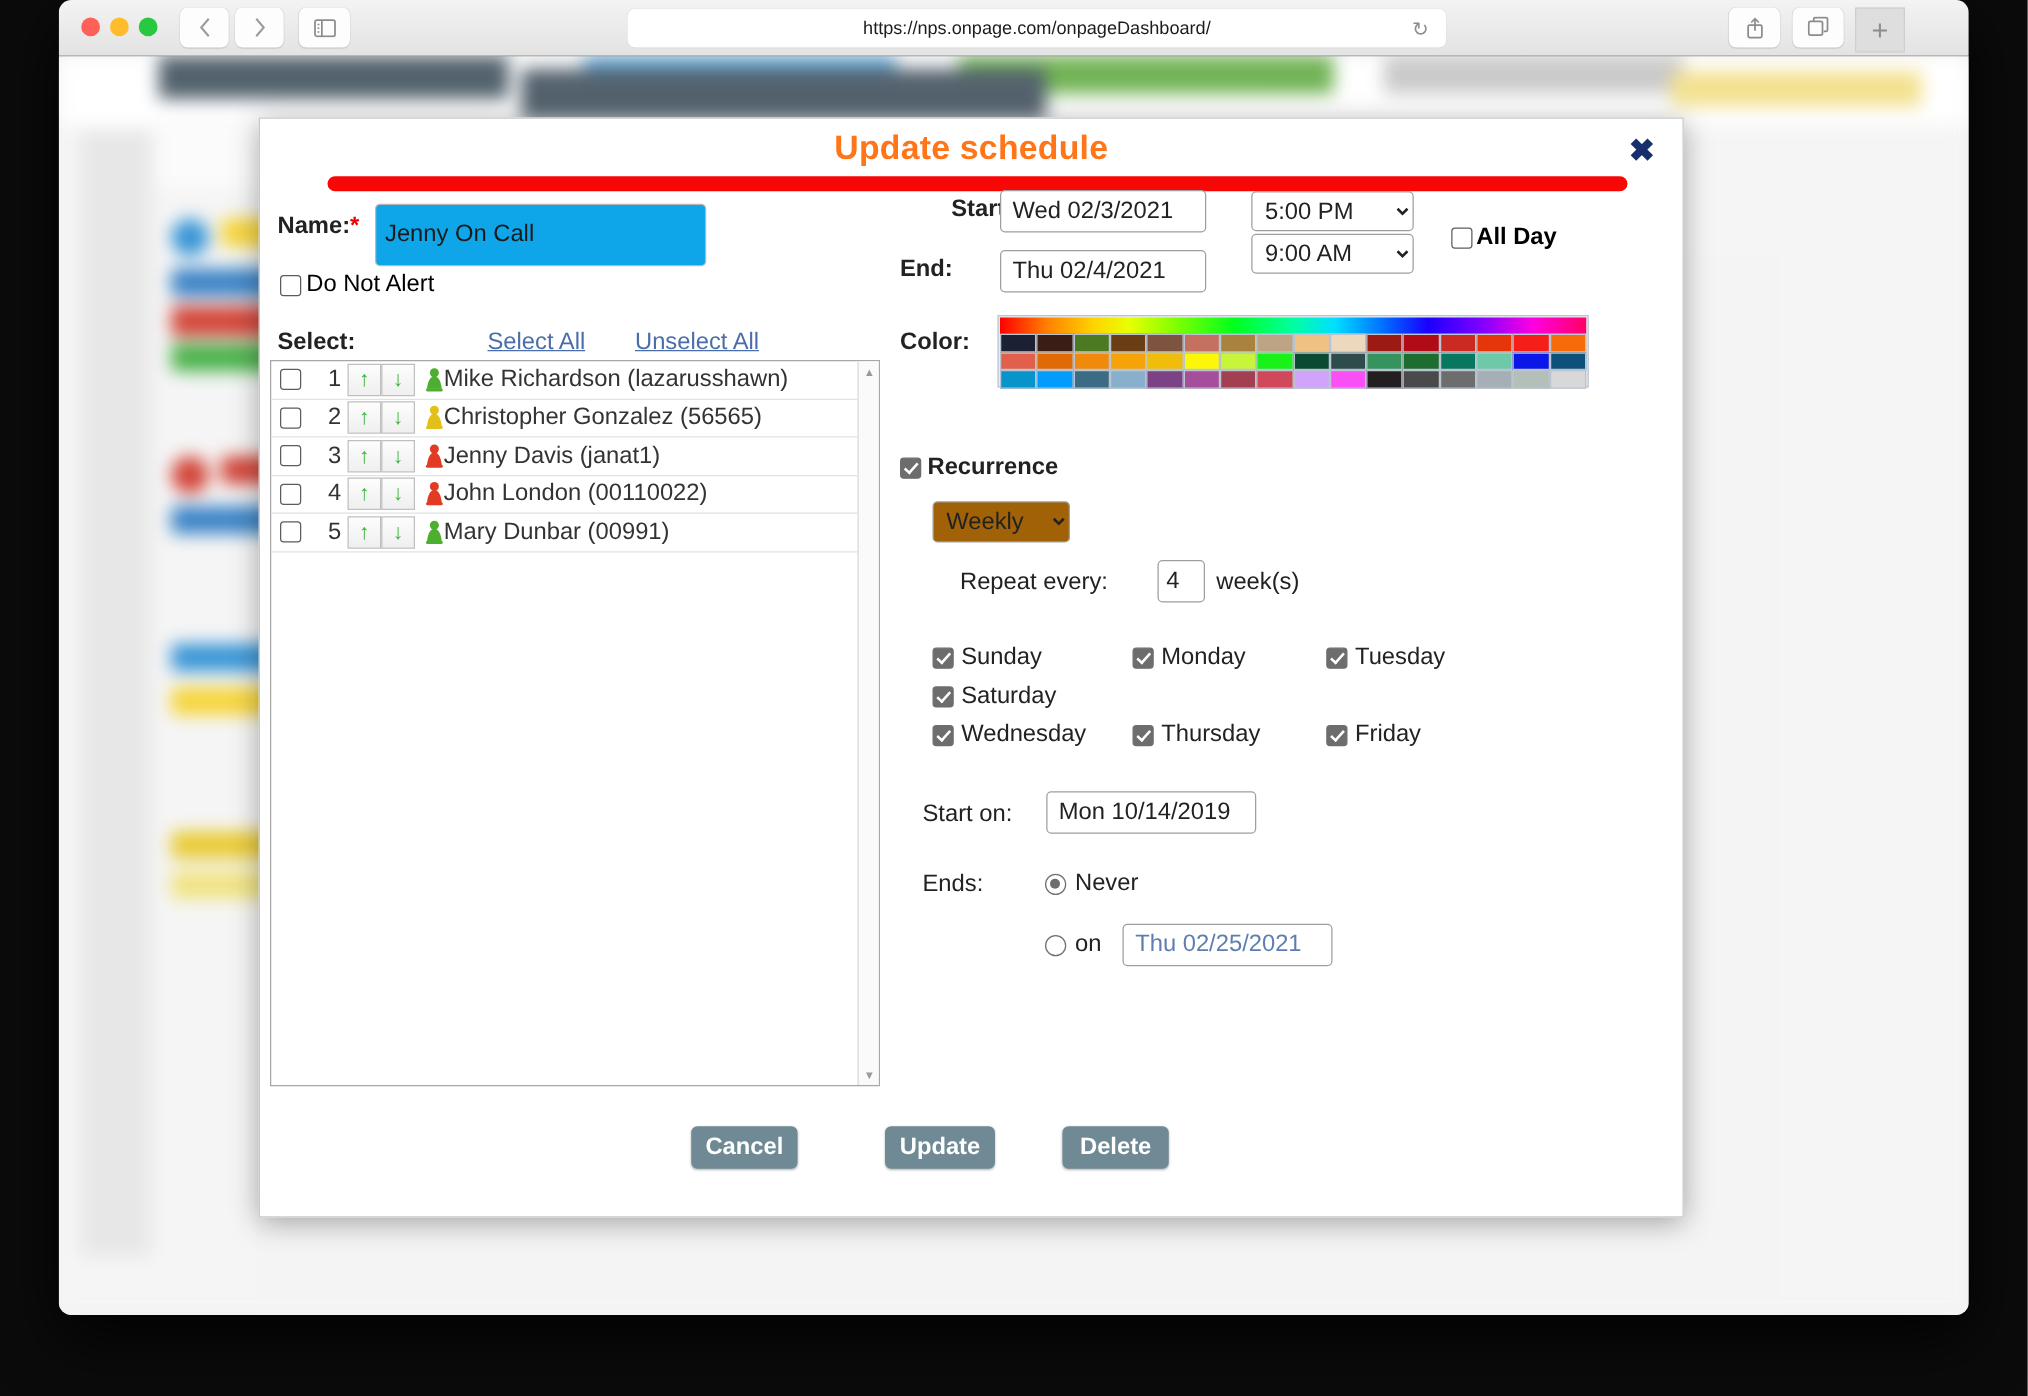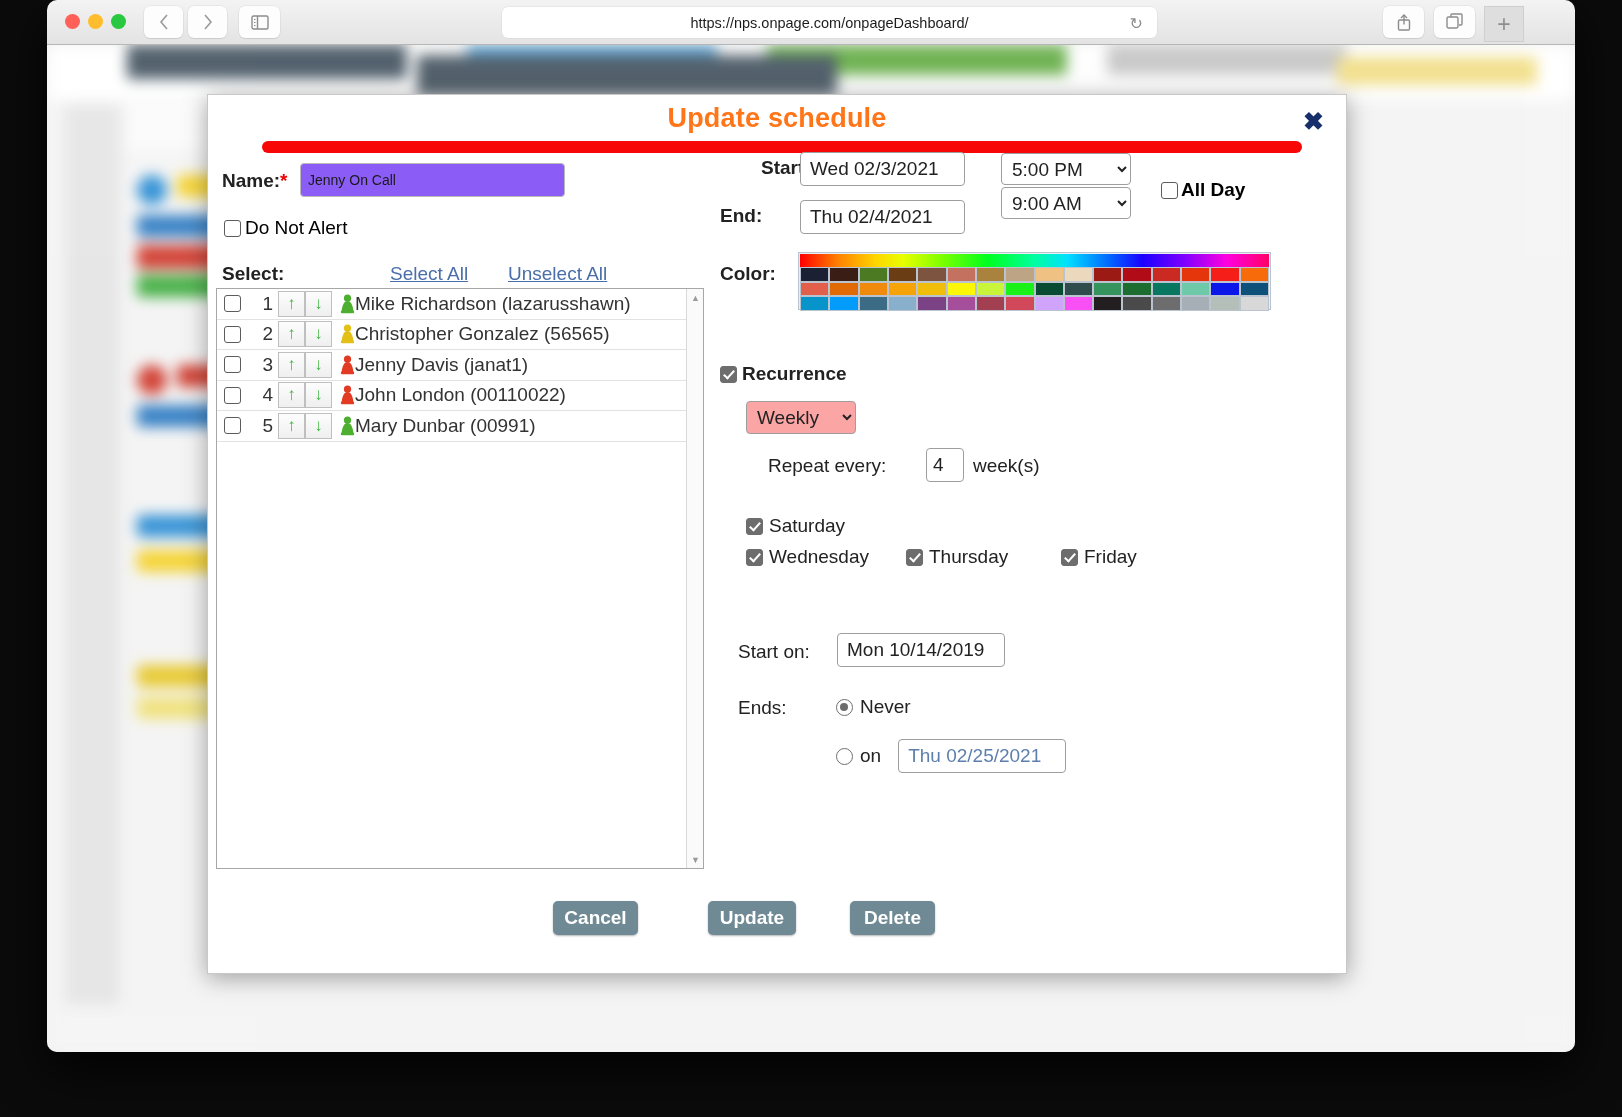"Jenny On Call" #name-input { background: #8b5cf6 -> #0ea5e9; font-size: 14px -> 19px; height: 34px -> 50px }
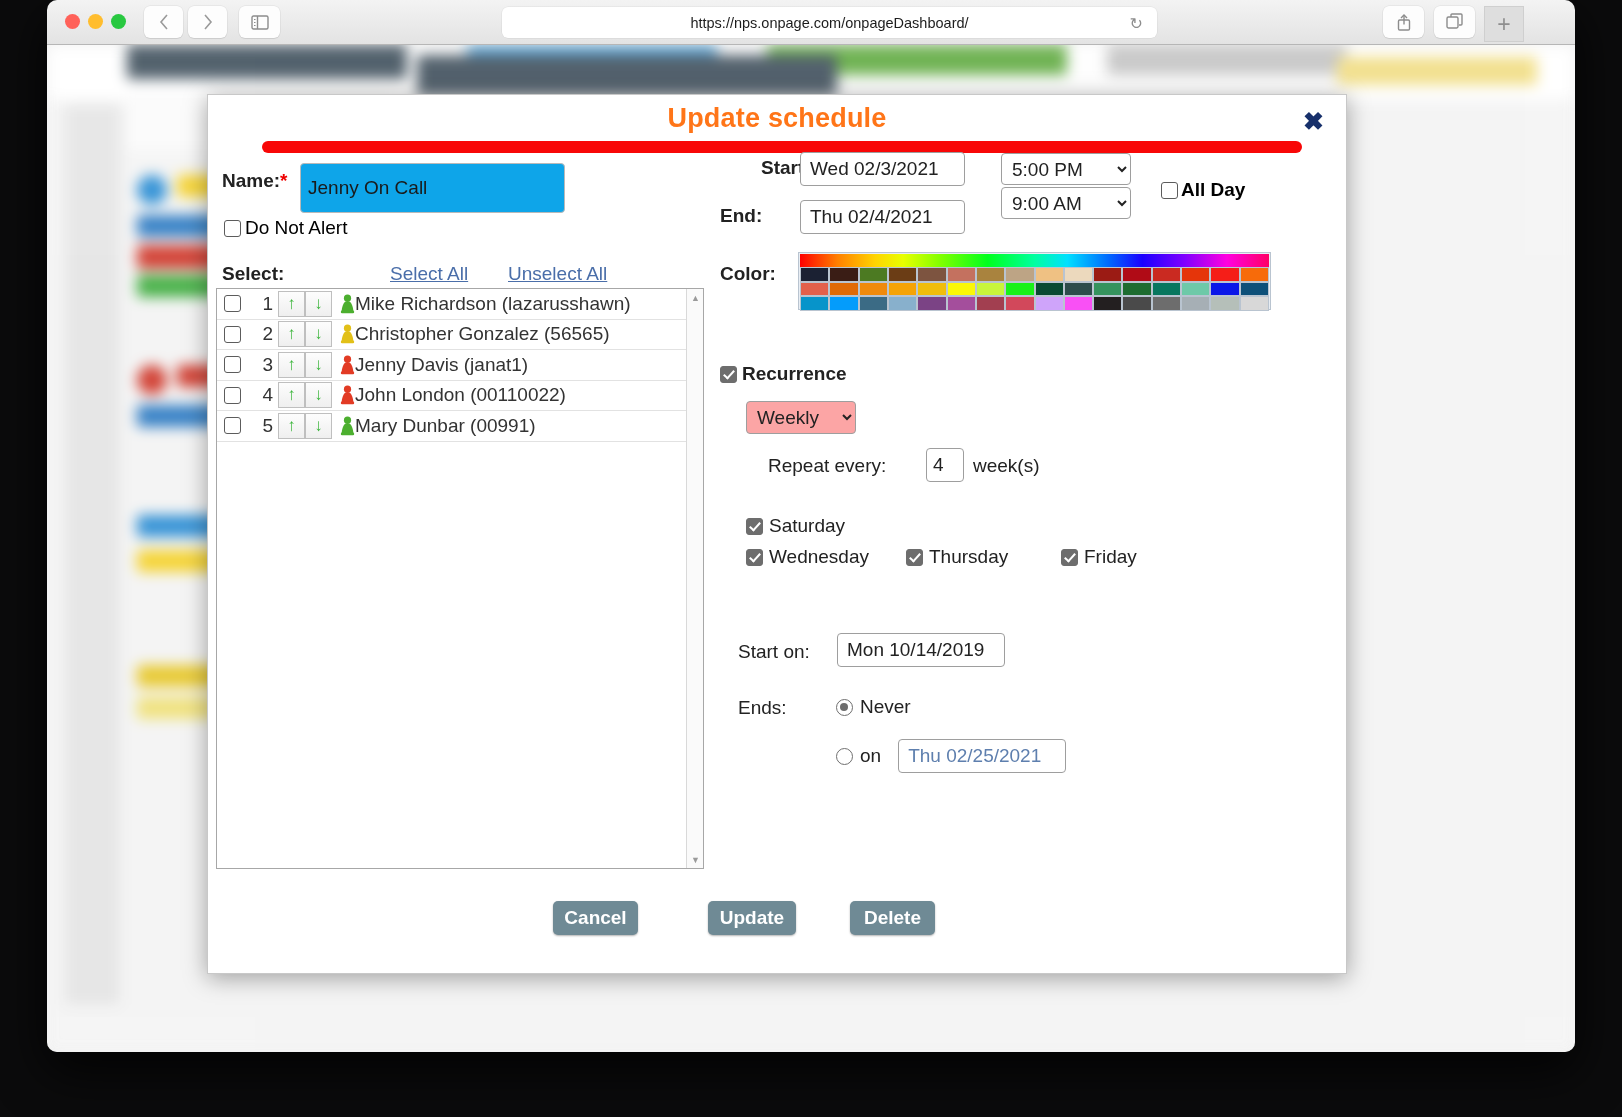"Weekly" #freq-select { background: #fca5a5 -> #a16207 }
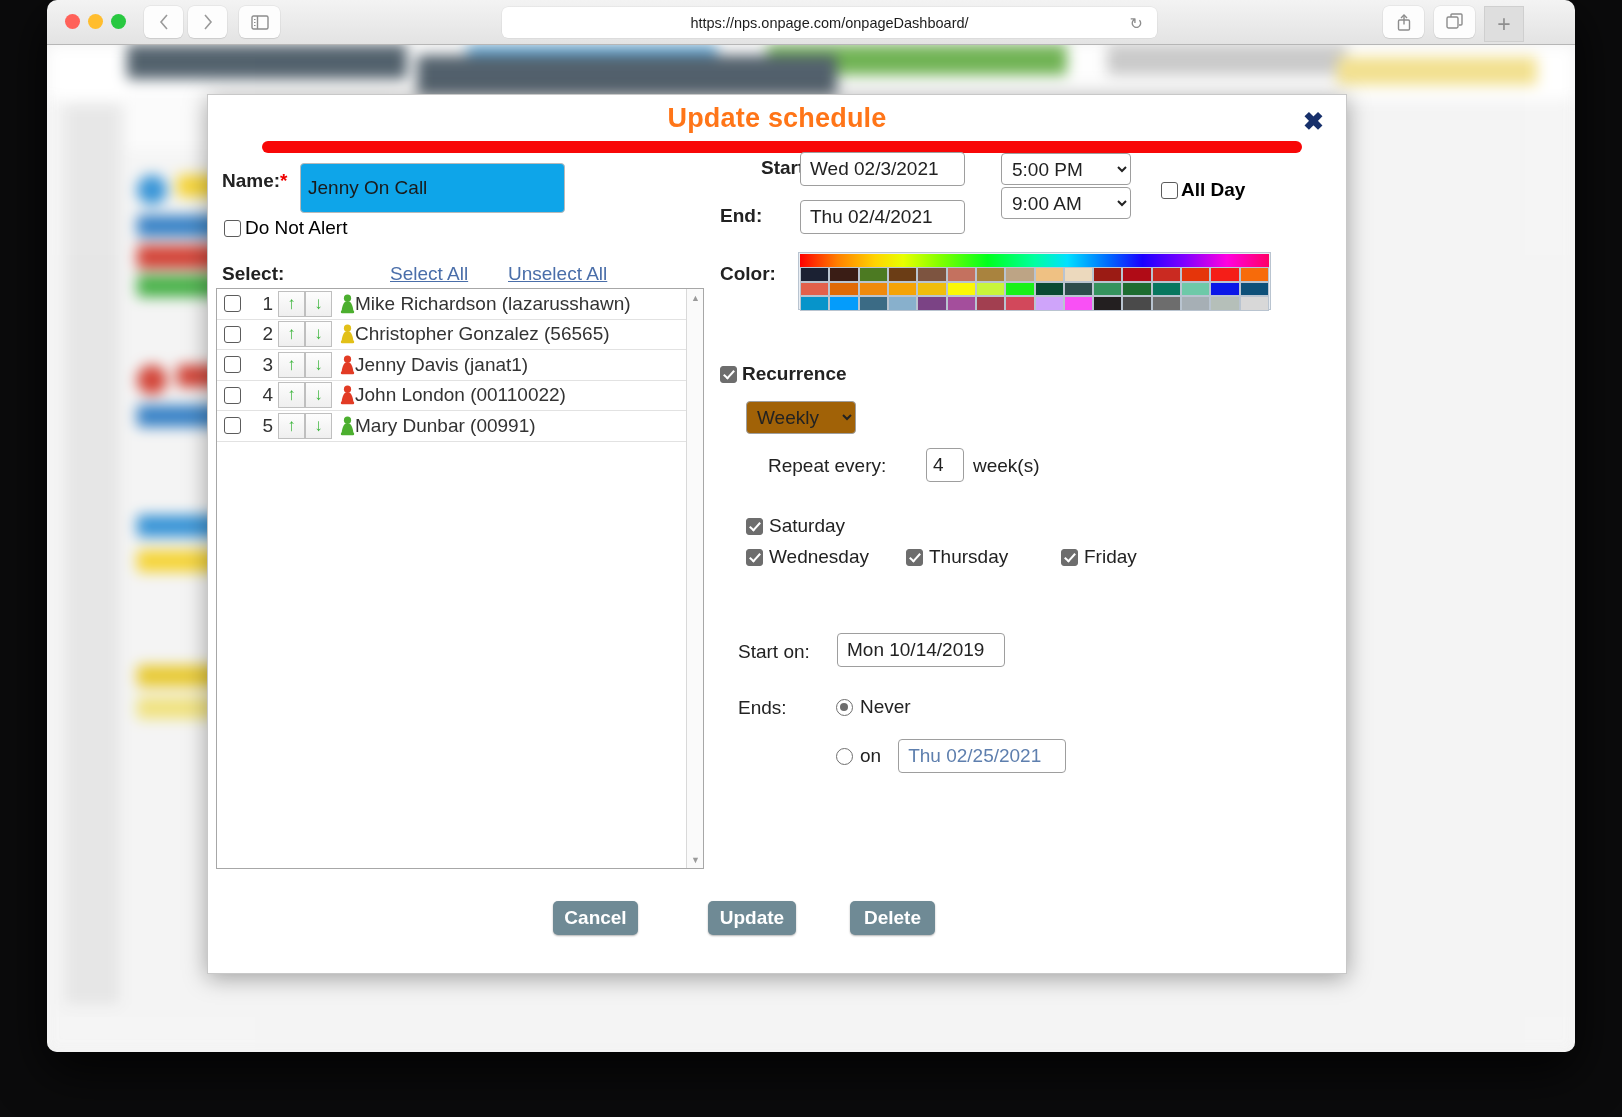"Sunday" div.day-row { html: none -> <div> <div> <input> <span>Sunday</span> </div> <div> <input> <span>Monday</span> </div> <div> <input> <span>Tuesday</span> </div> </div> }
